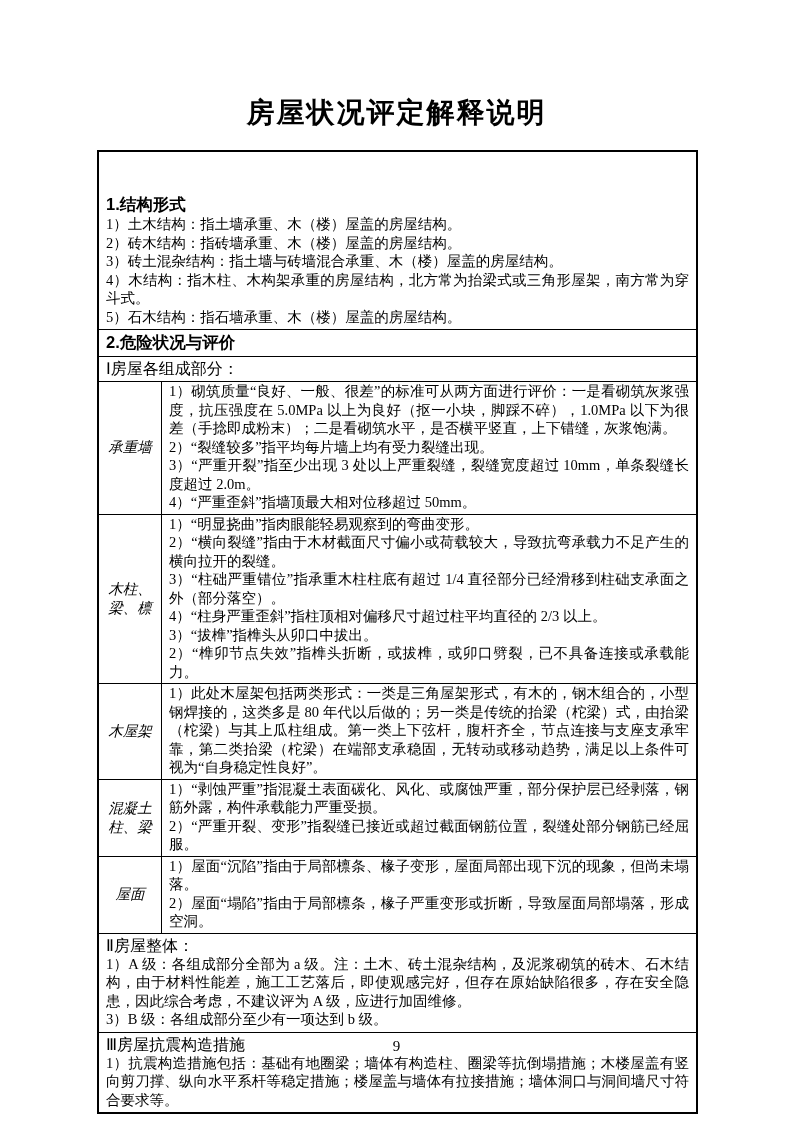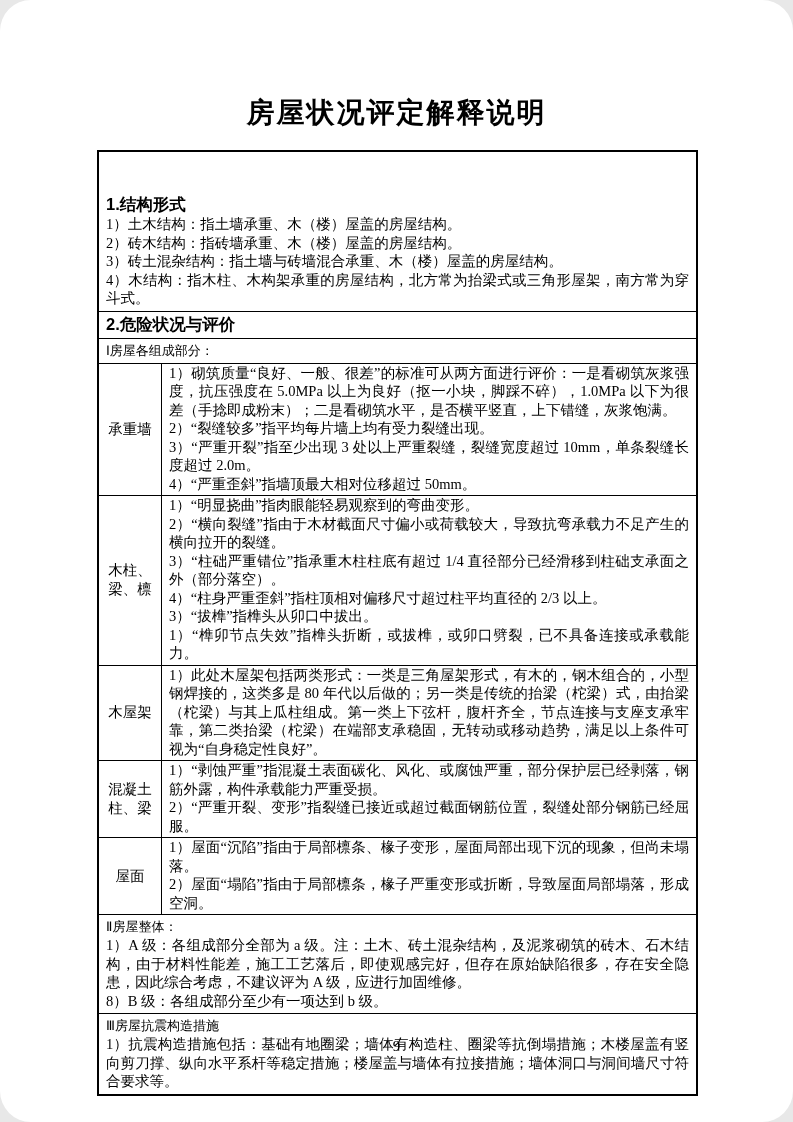"房屋状况评定解释说明" .page { border-radius: 31px -> none }
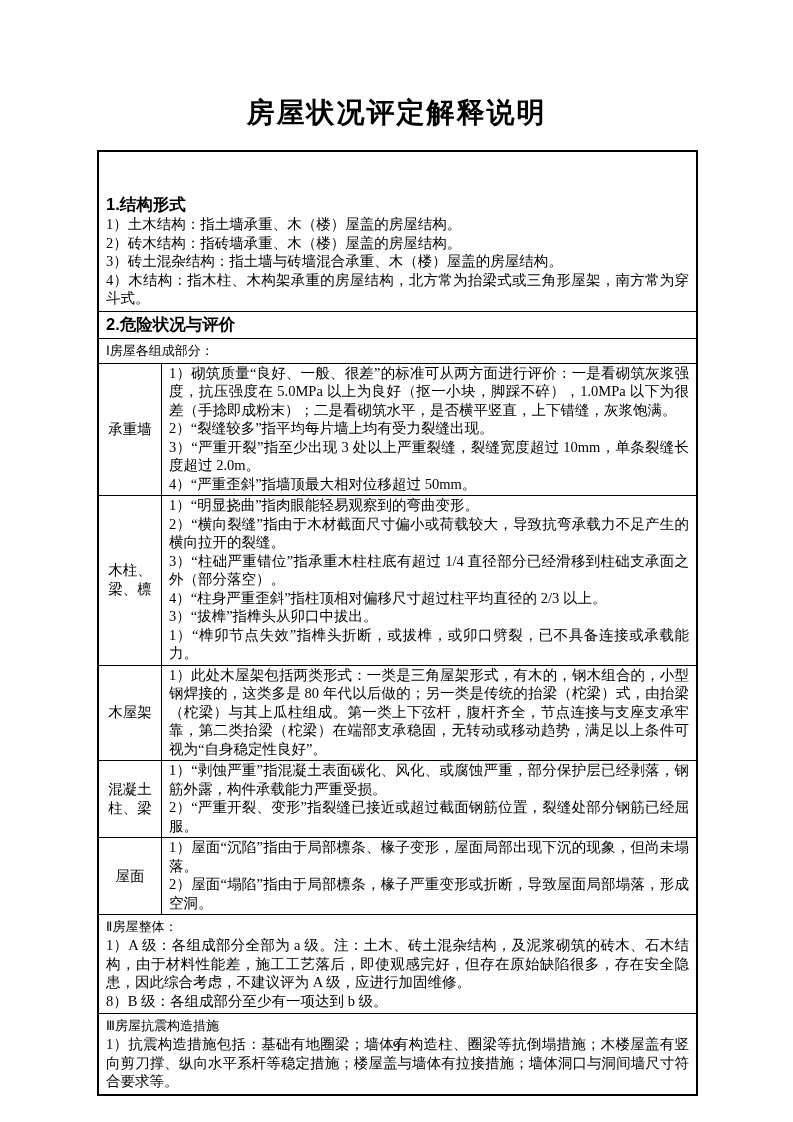"5）石木结构：指石墙承重、木（楼）屋盖的房屋结构。" div.item { html: none -> <div>5）石木结构：指石墙承重、木（楼）屋盖的房屋结构。</div> }
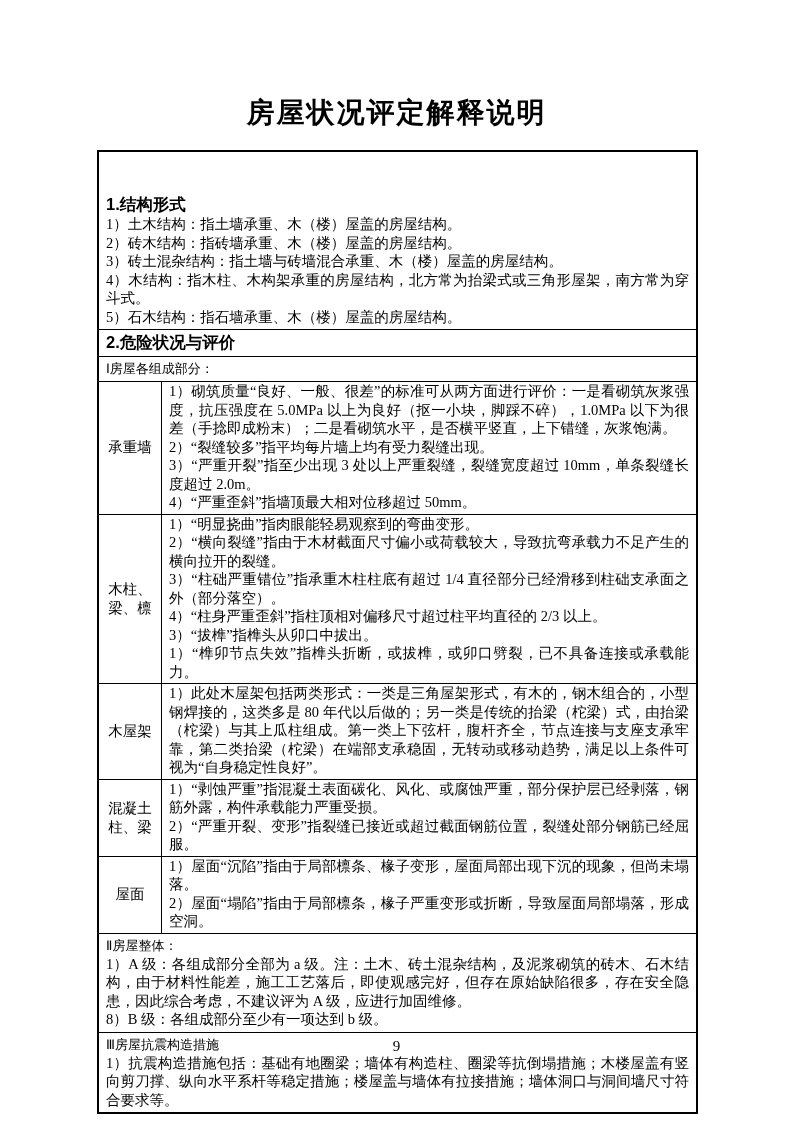"Ⅰ房屋各组成部分：" .part-heading { font-size: 13px -> 16px }
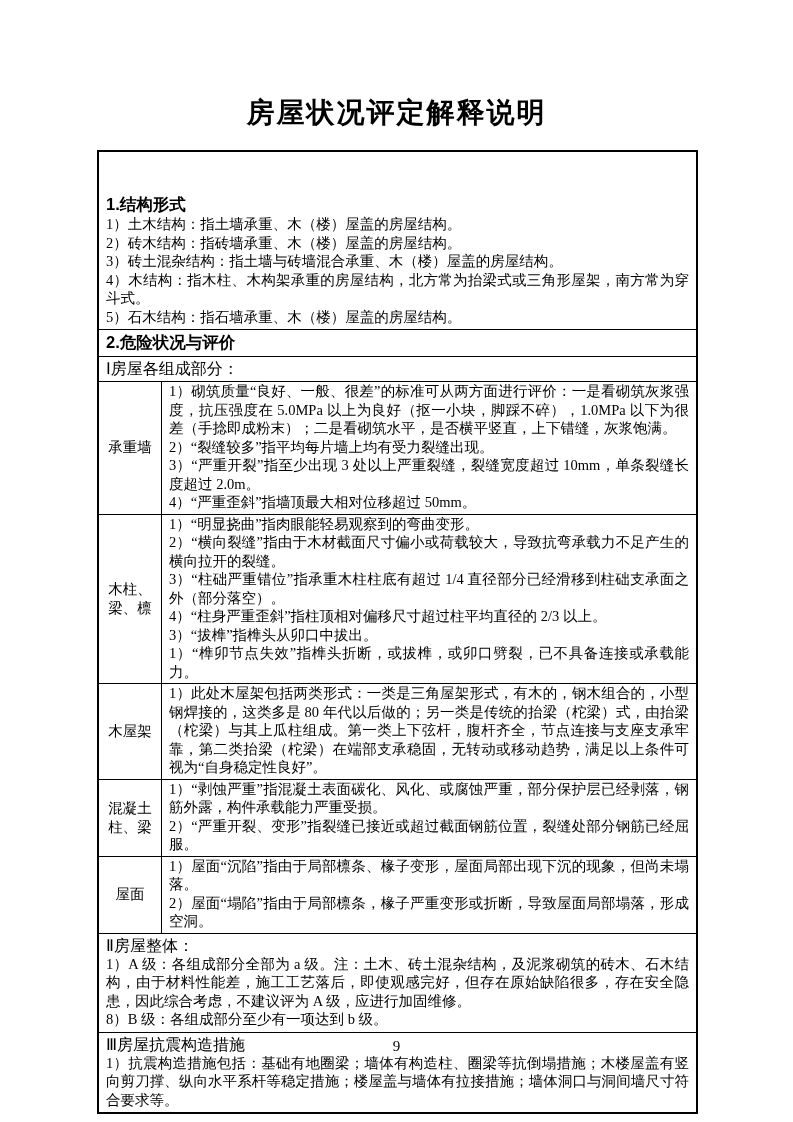"承重墙" .label-cell { font-style: none -> italic }
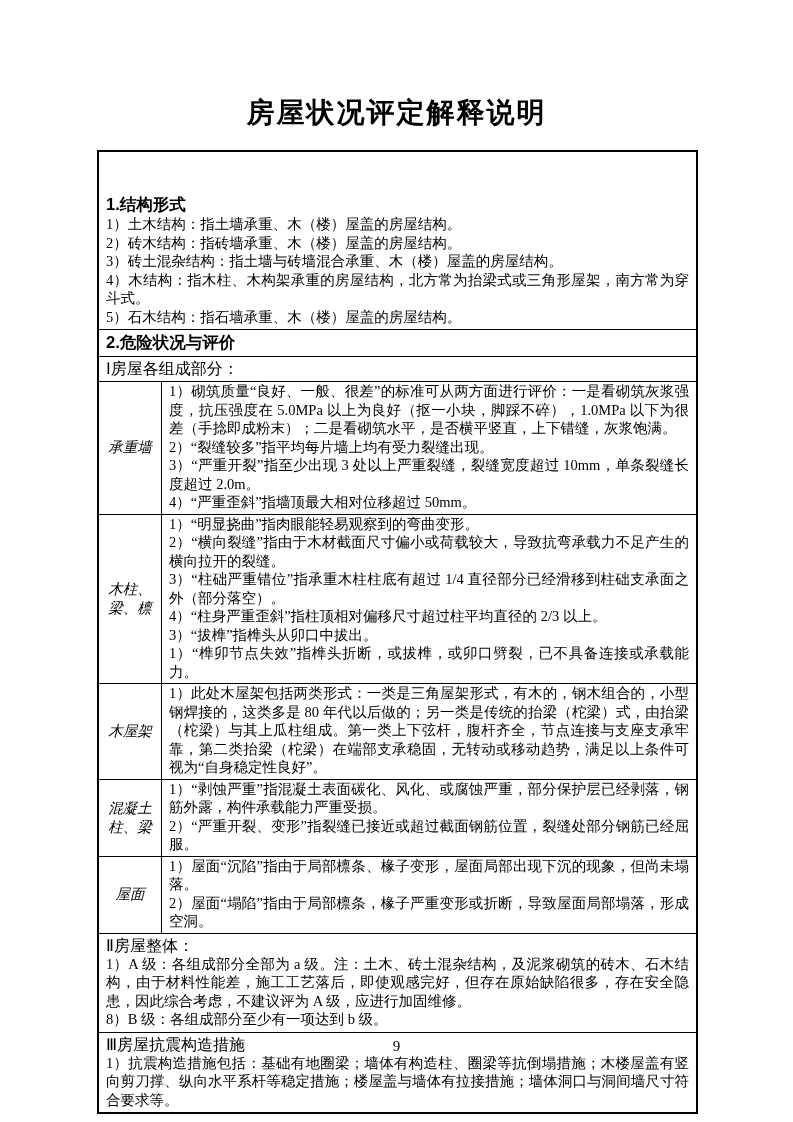"1）“榫卯节点失效”指榫头折断，或拔榫，或卯口劈裂，已不具备连接或承载能力。" div.item { text: 1 -> 2 }
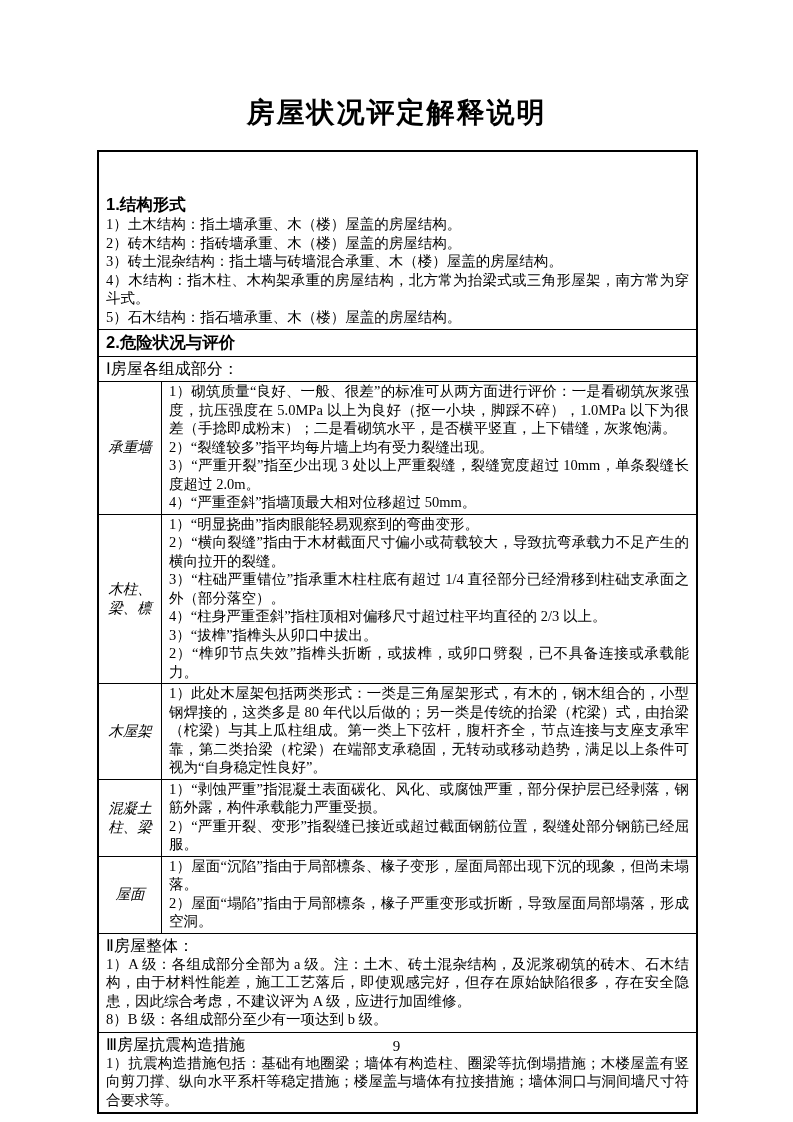"8）B 级：各组成部分至少有一项达到 b 级。" div.item { text: 8 -> 3 }
